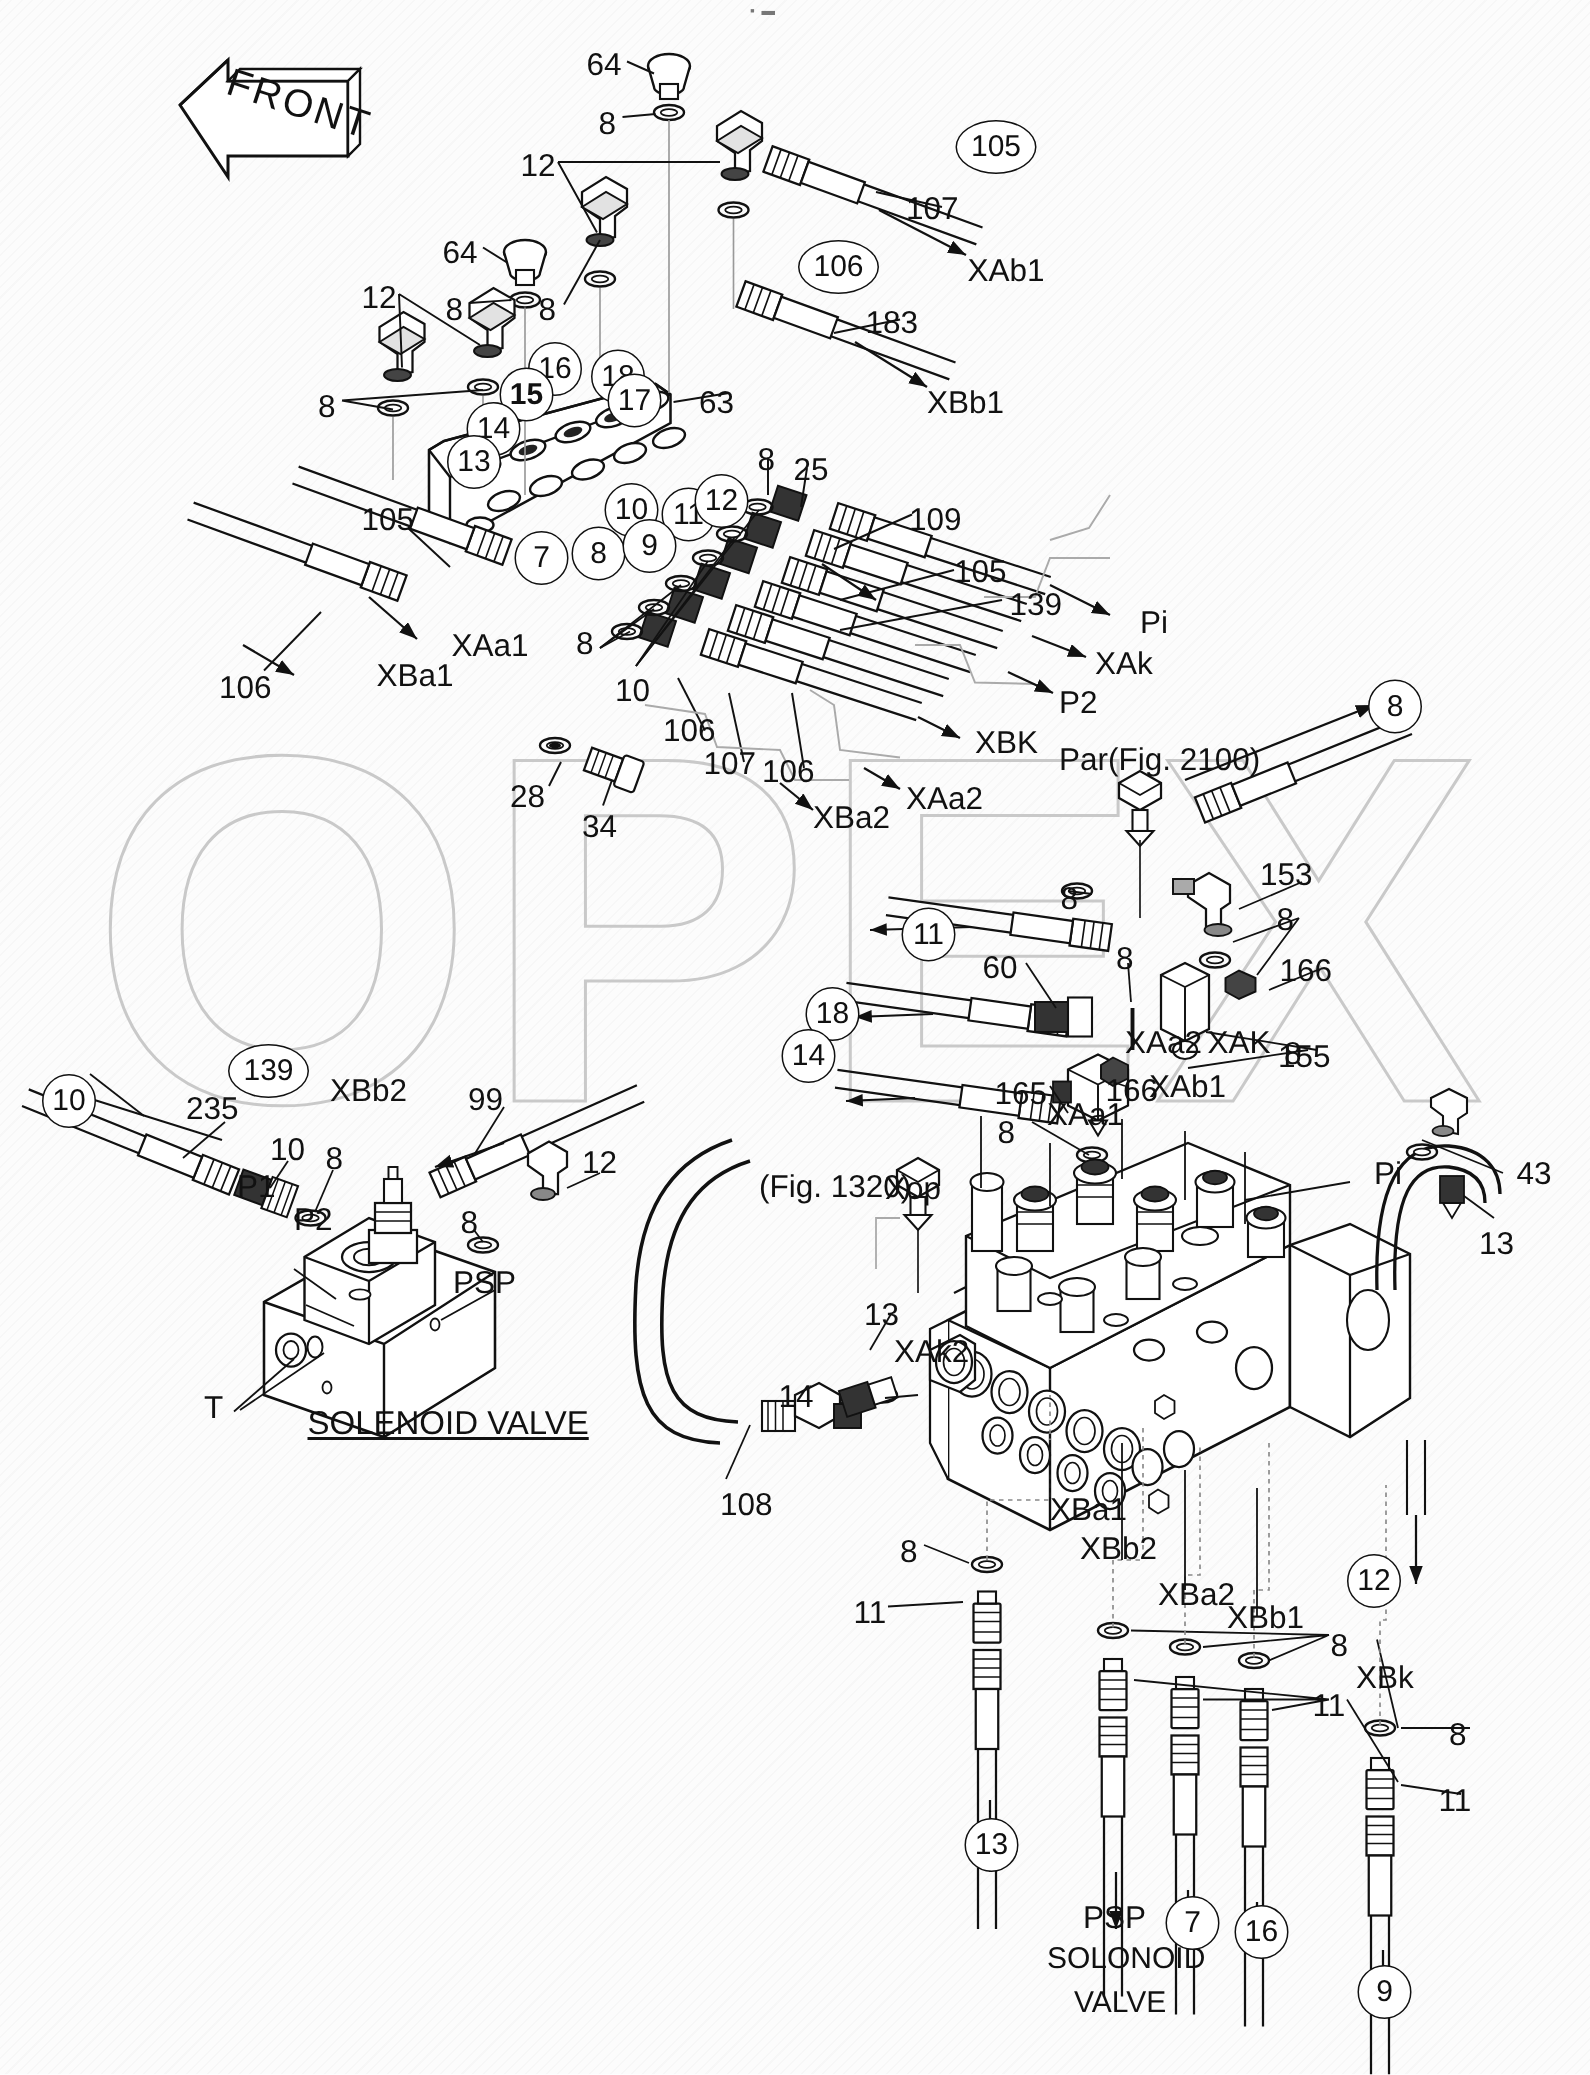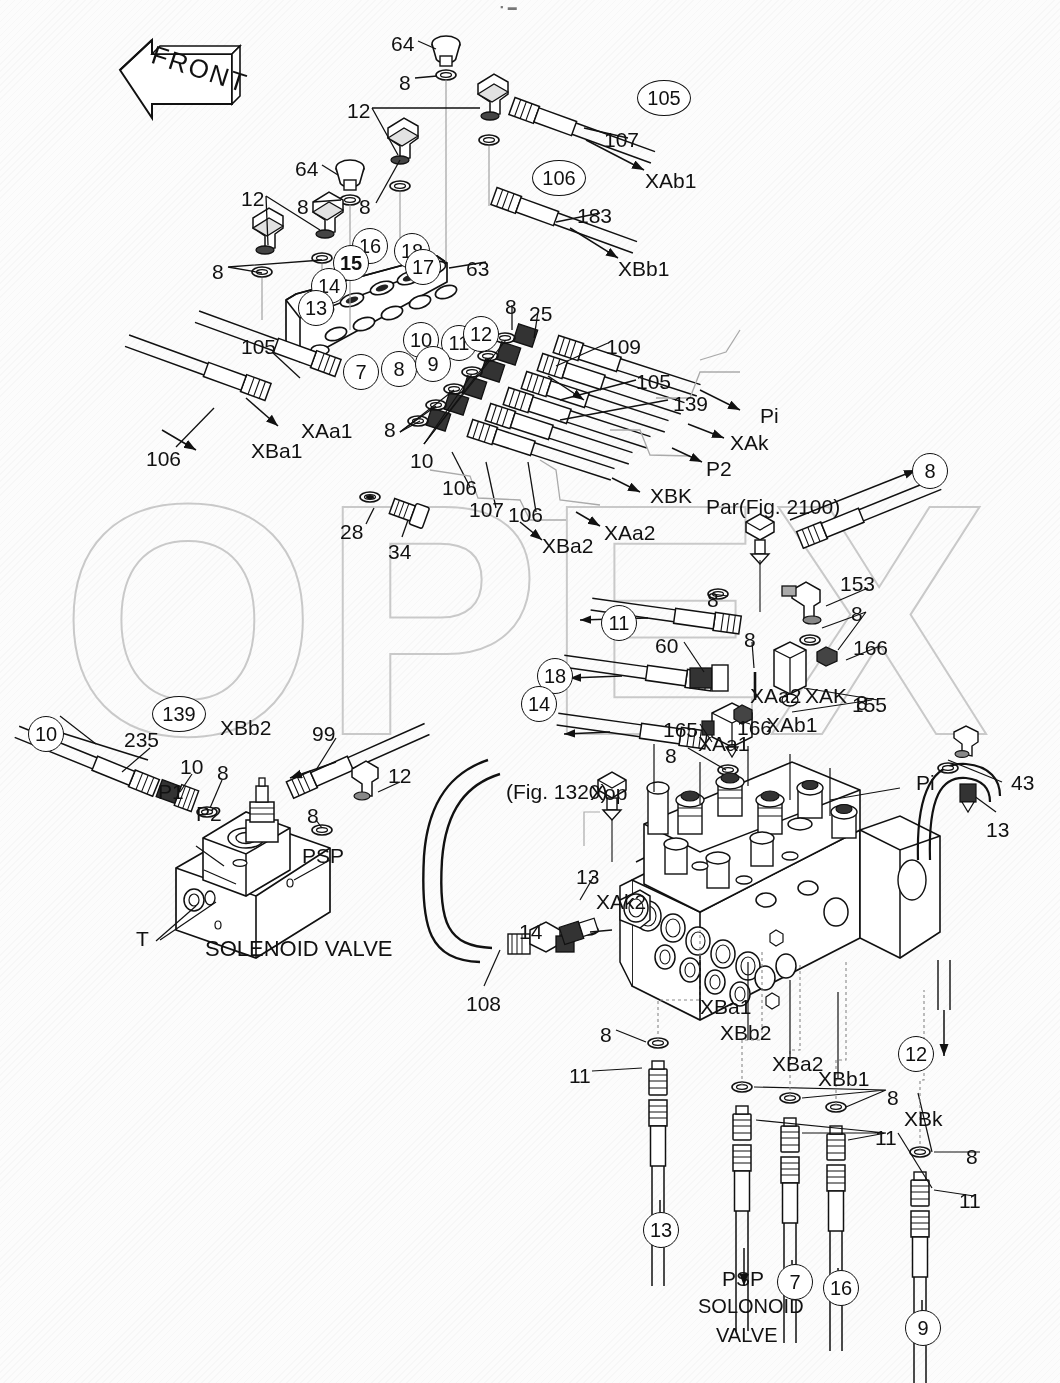"SOLENOID VALVE" div.lbl { text-decoration: none -> underline }
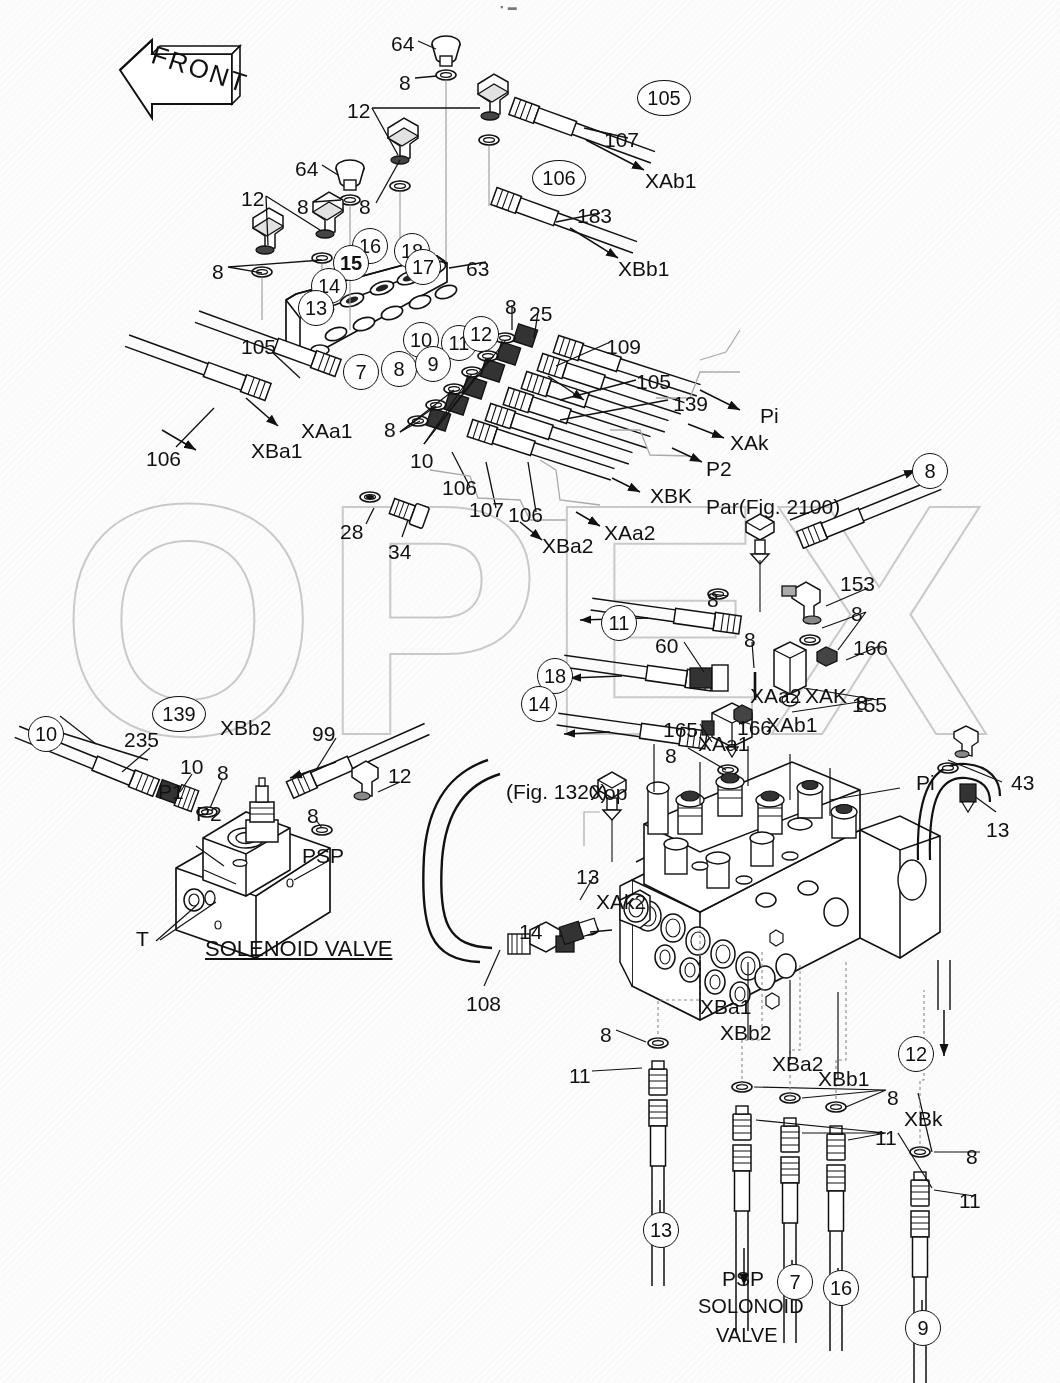"108" div.lbl { left: 466px -> 480px }
